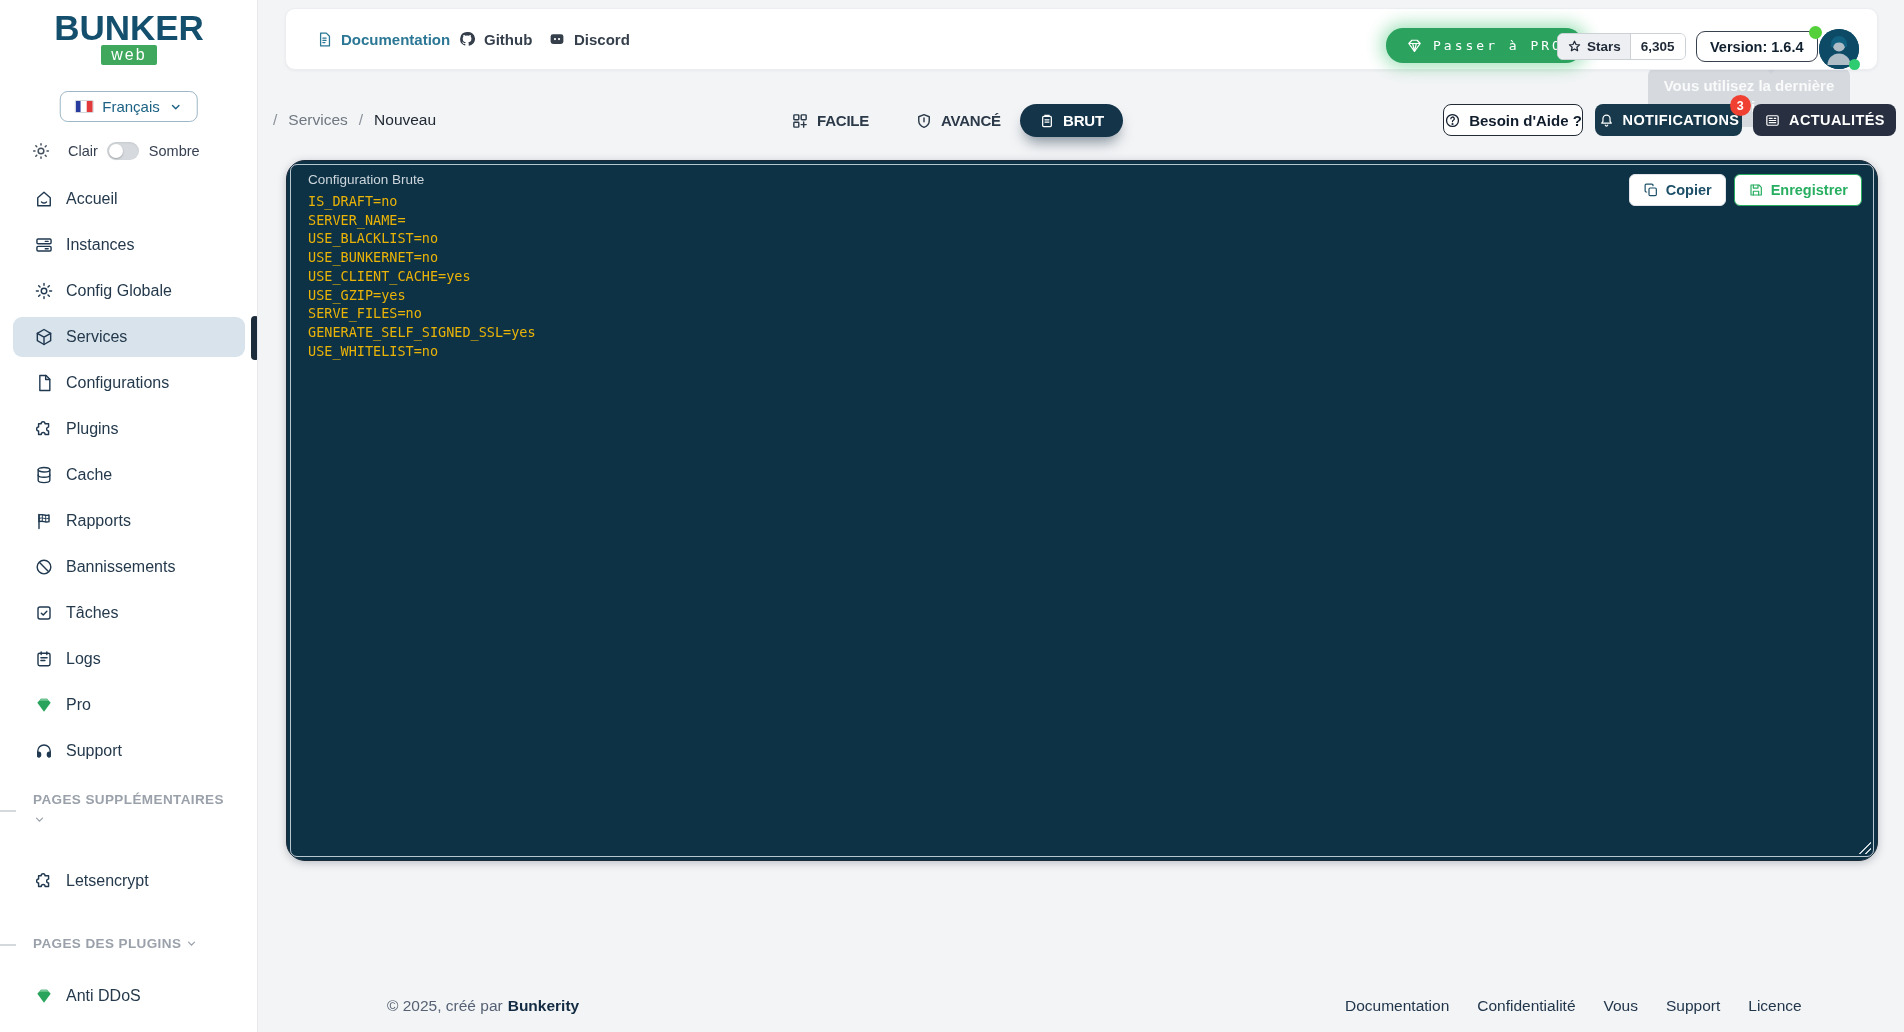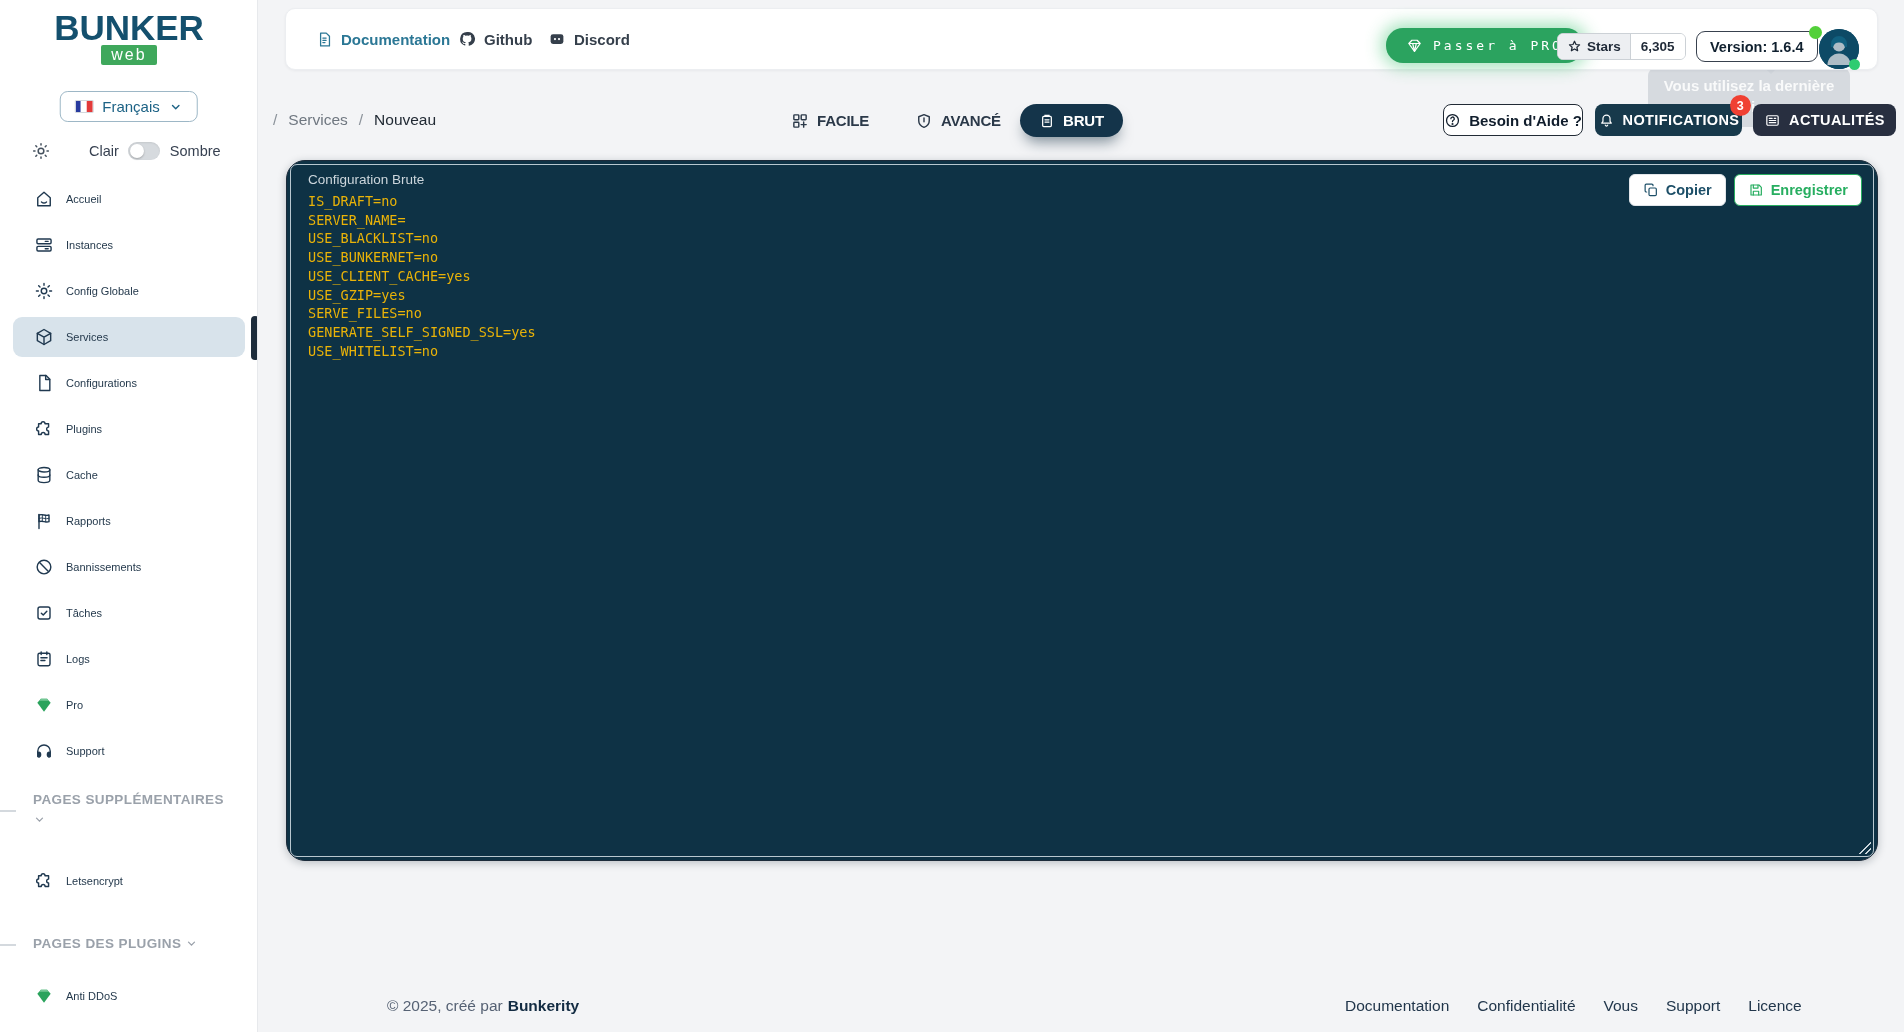"Clair" .lbl-clair { margin-left: 38px -> 17px }
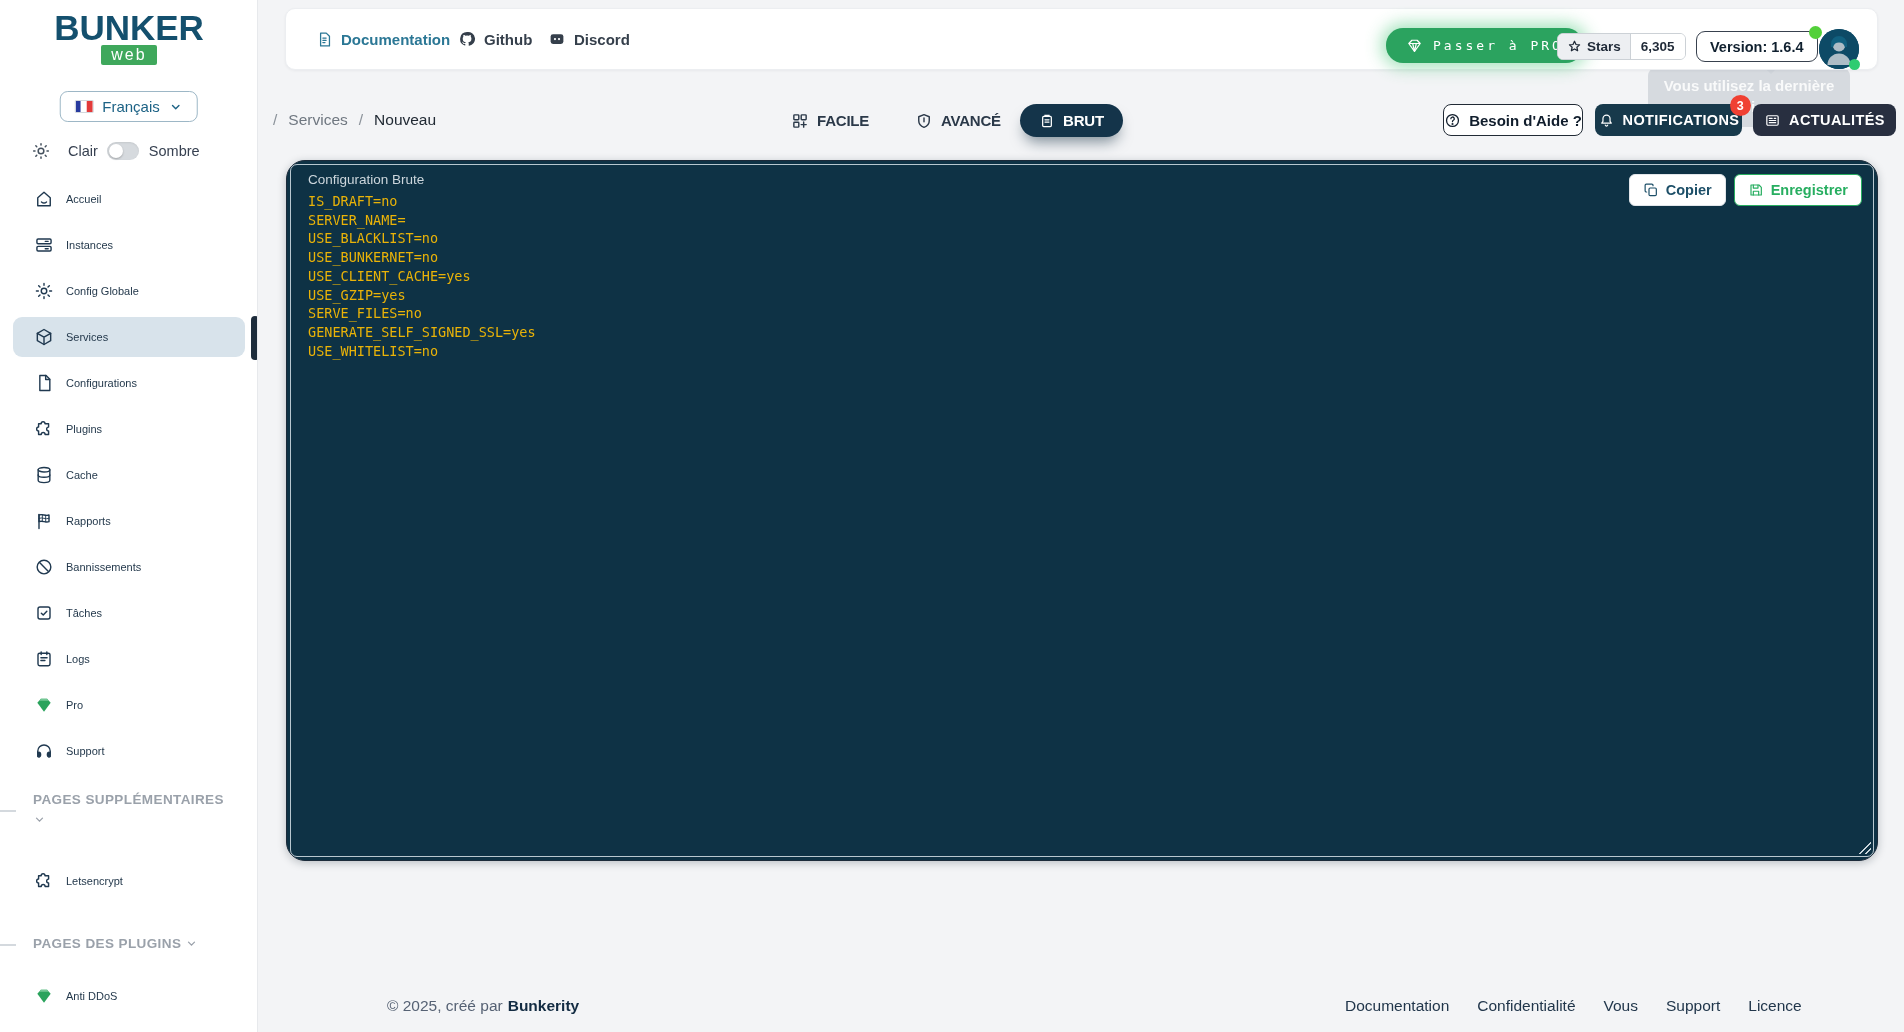"Accueil" .nlabel { font-size: 11px -> 16px }
